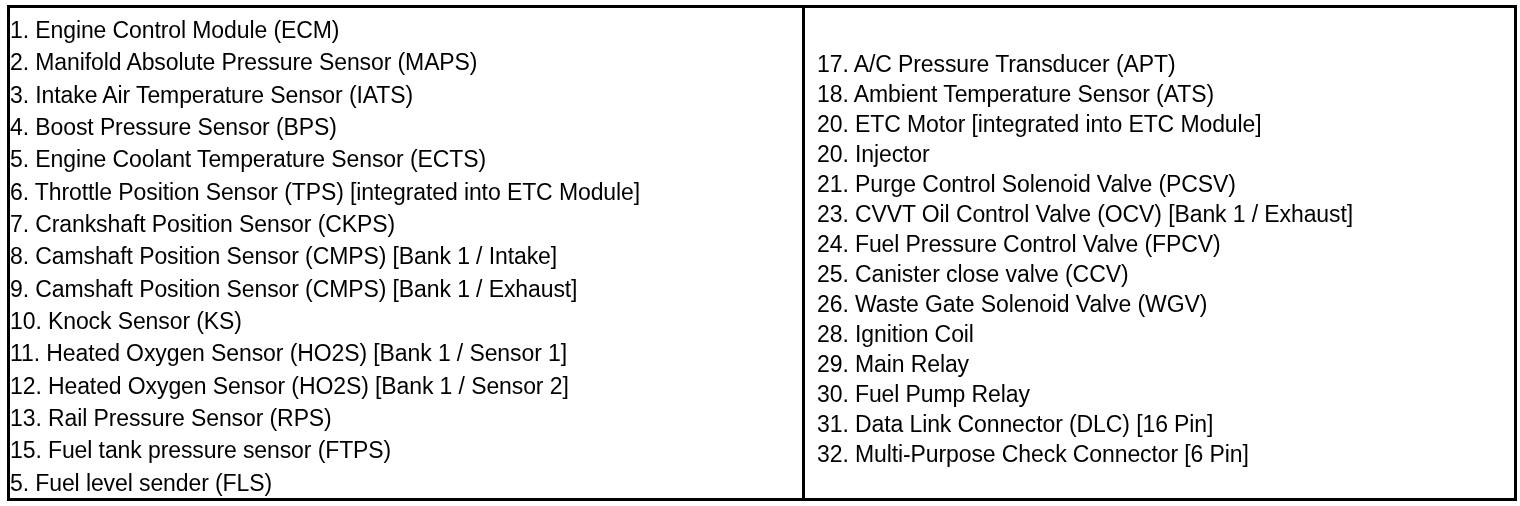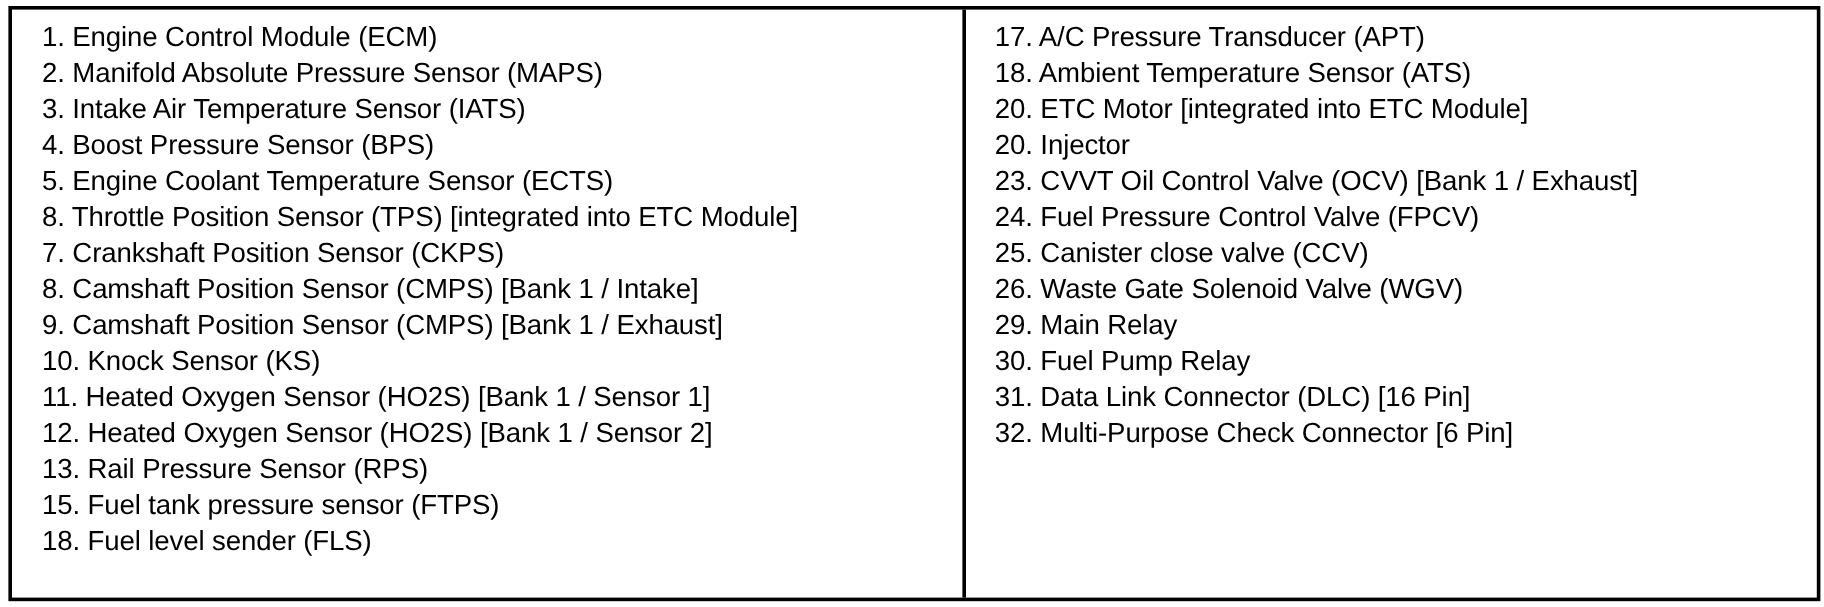"1. Engine Control Module (ECM)" .col-left { justify-content: none -> space-between; padding-left: 25px -> 0 }
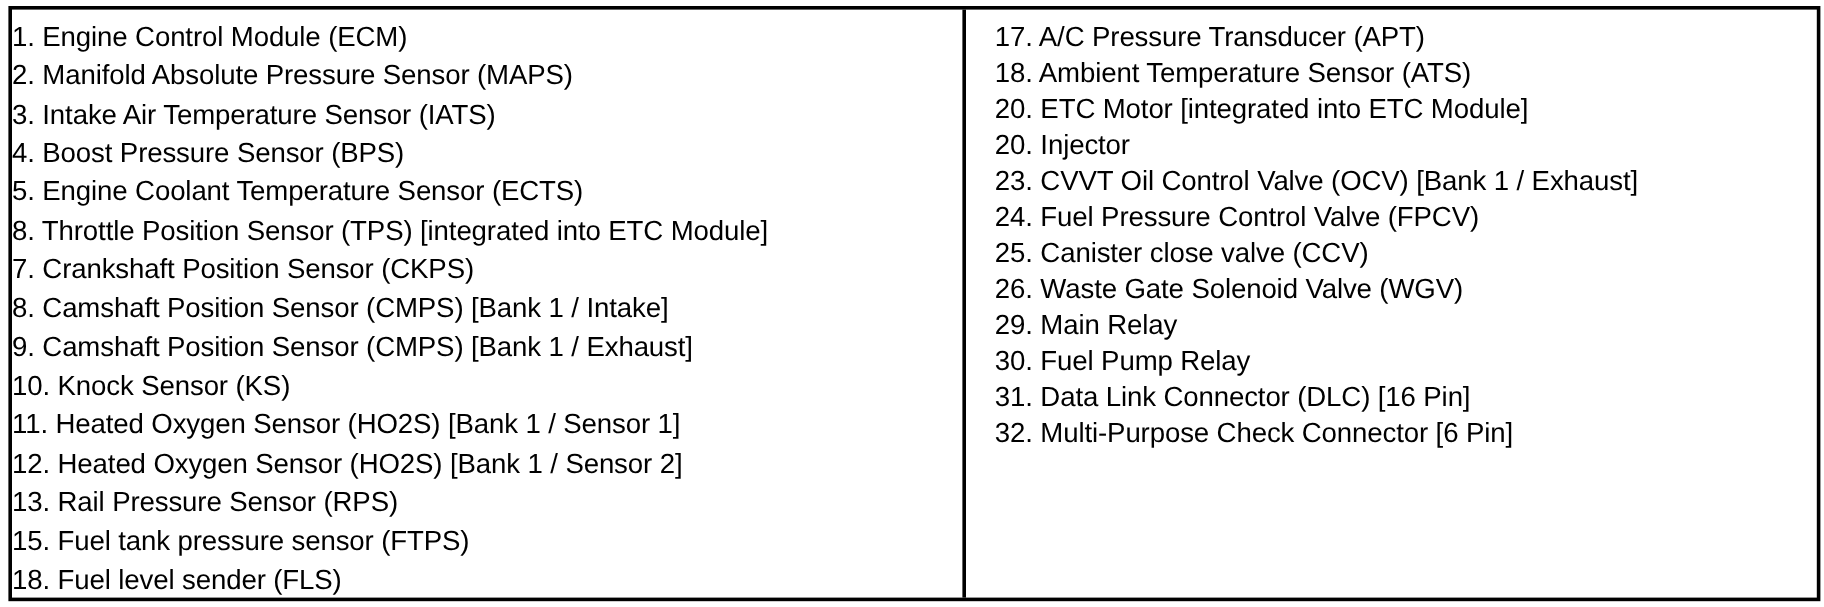"17. A/C Pressure Transducer (APT)" .col-right { margin-top: none -> 34px; padding-left: 24px -> 12px }
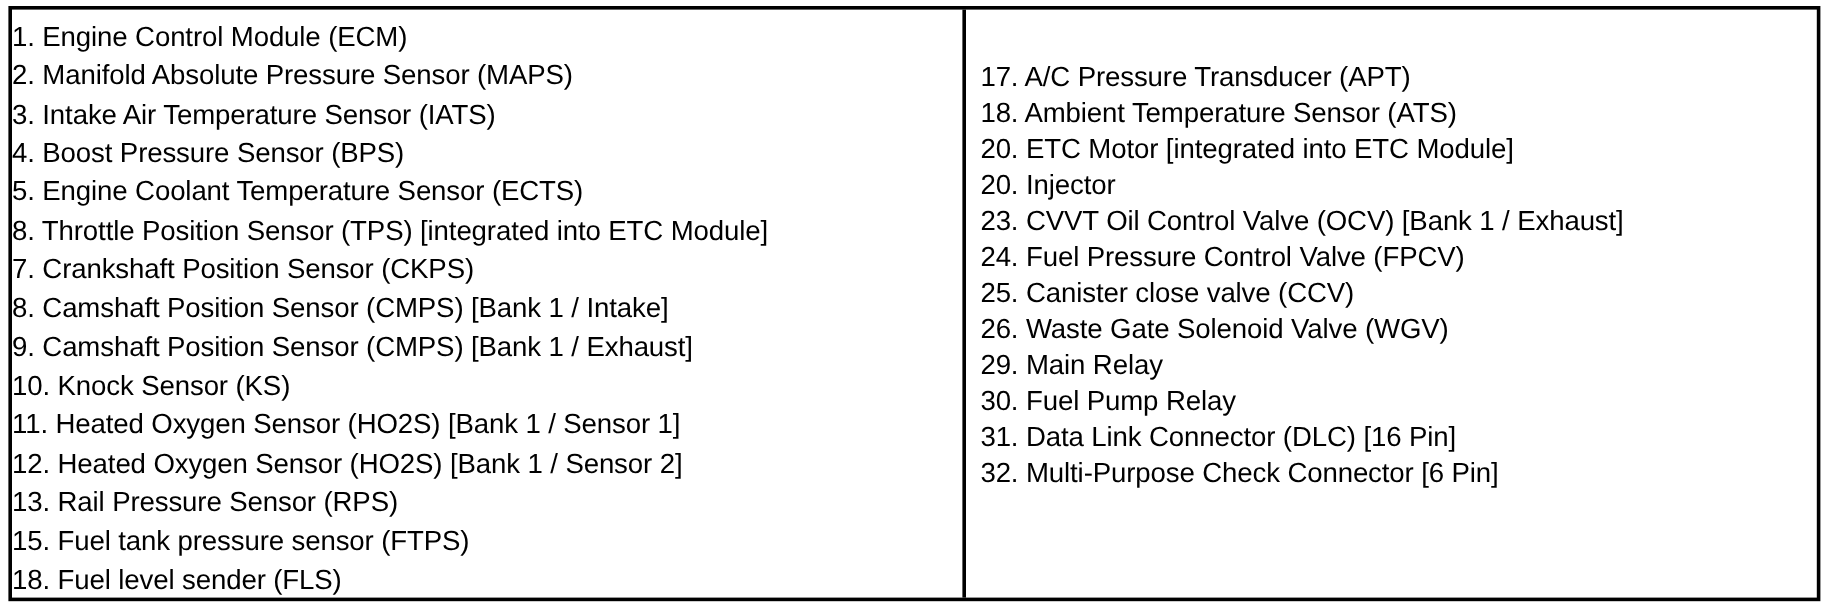"8. Throttle Position Sensor (TPS)" div.item { text: 8 -> 6 }
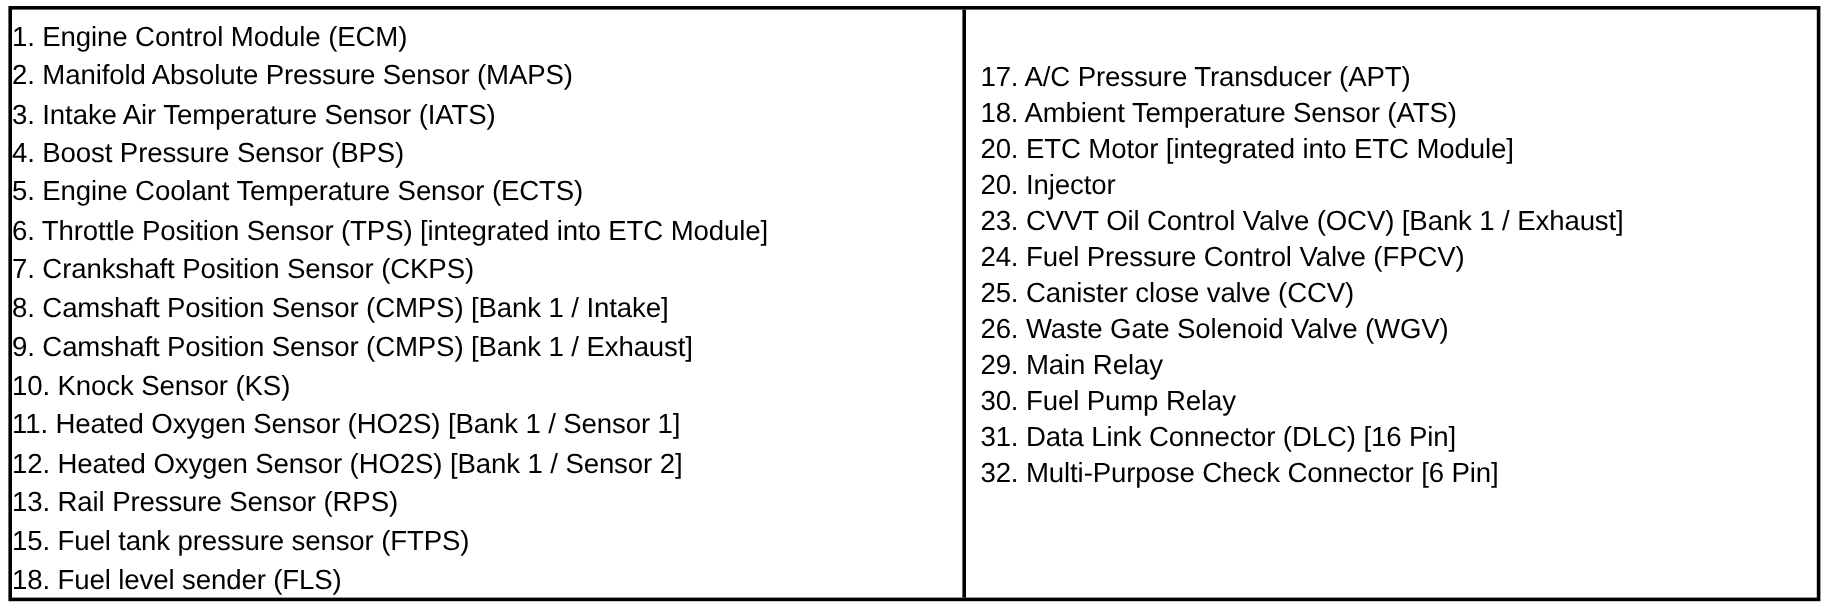"21. Purge Control Solenoid Valve" div.item { html: none -> <div>21. Purge Control Solenoid Valve (PCSV)</div> }
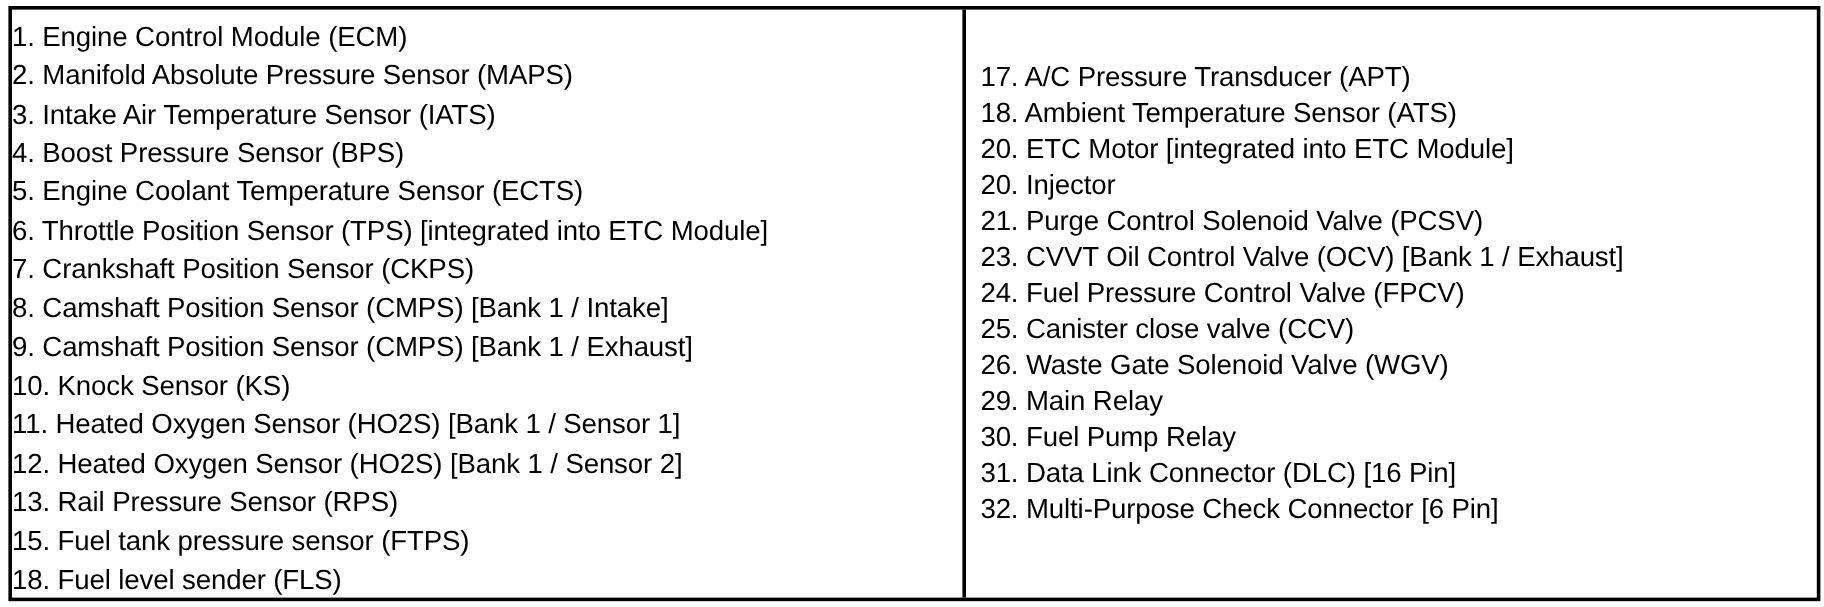"28. Ignition Coil" div.item { html: none -> <div>28. Ignition Coil</div> }
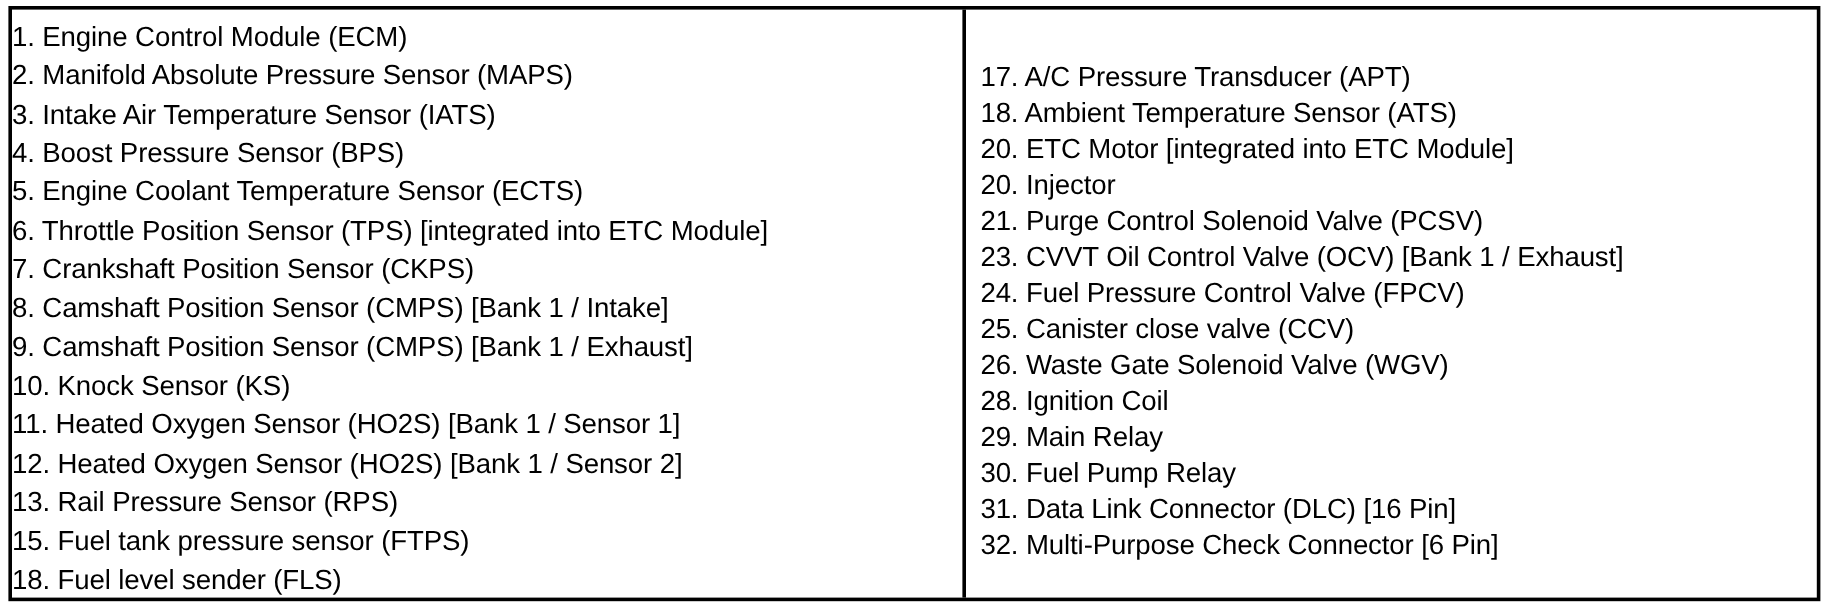"18. Fuel level sender (FLS)" div.item { text: 18 -> 5 }
